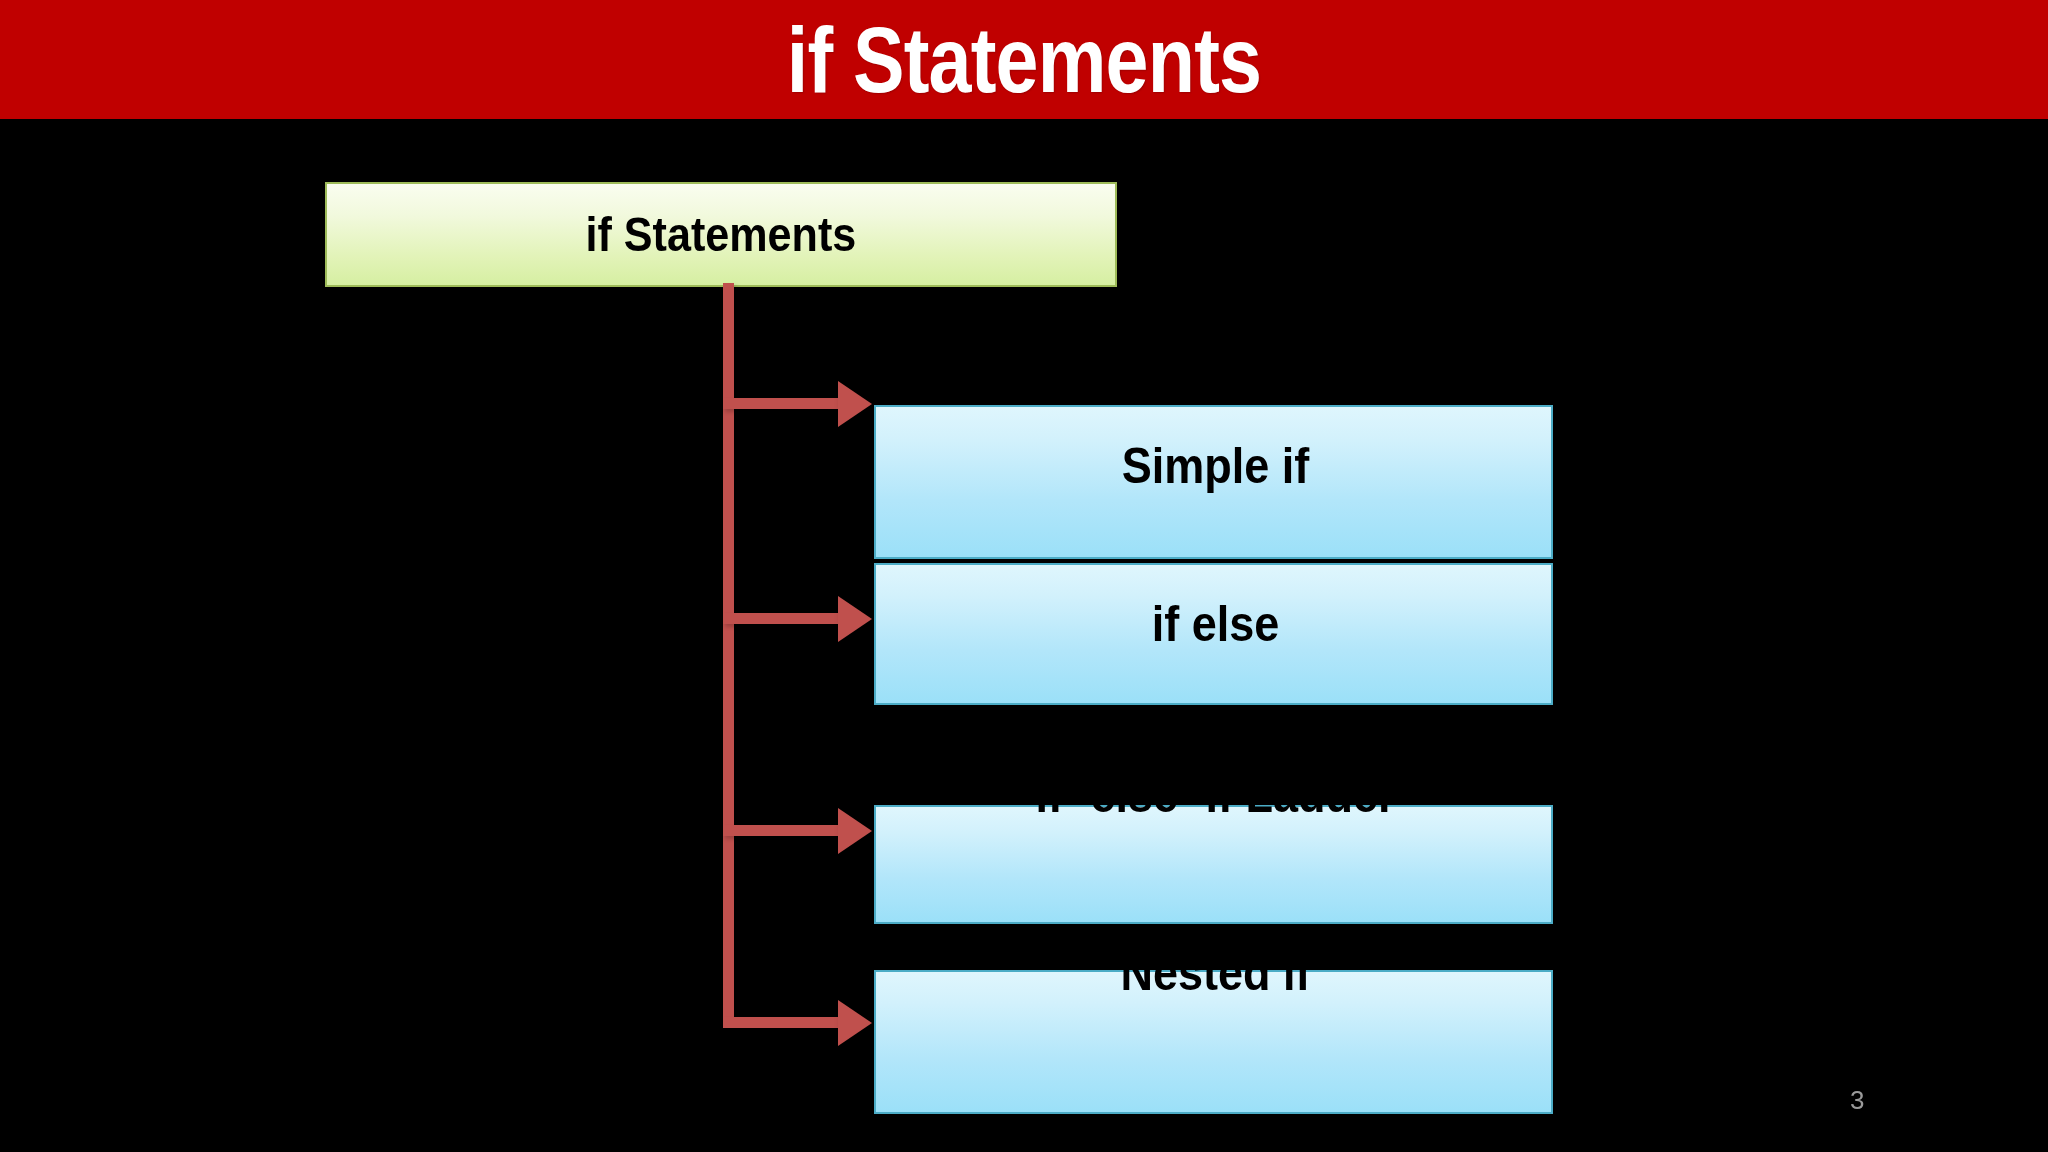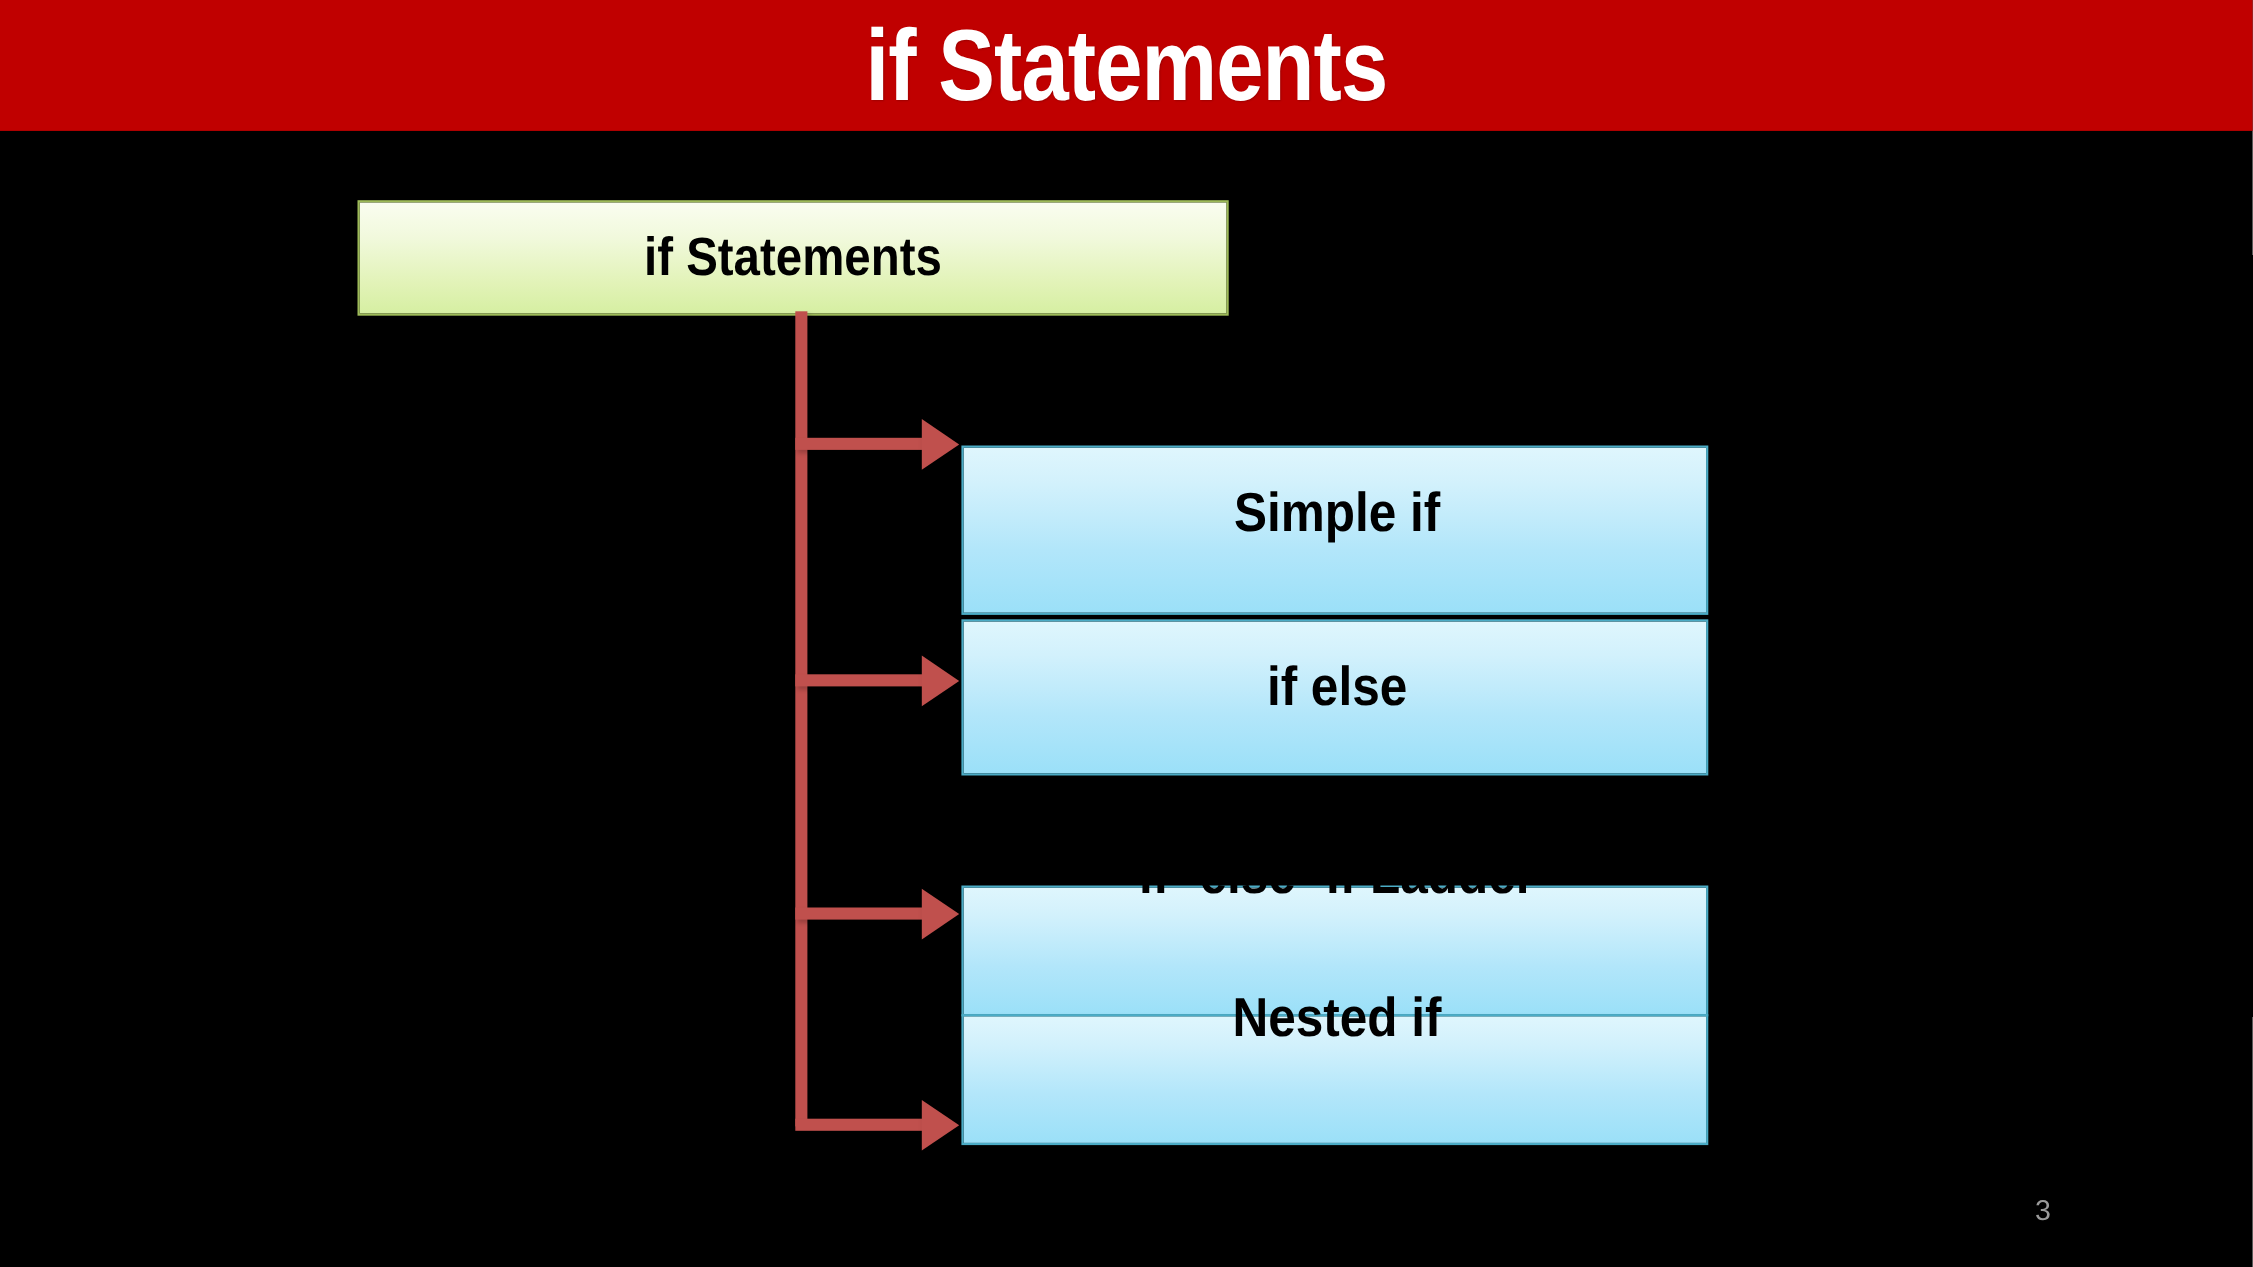"Nested if" #leaf-3 { height: 119px -> 144px; top: 922px -> 970px }
